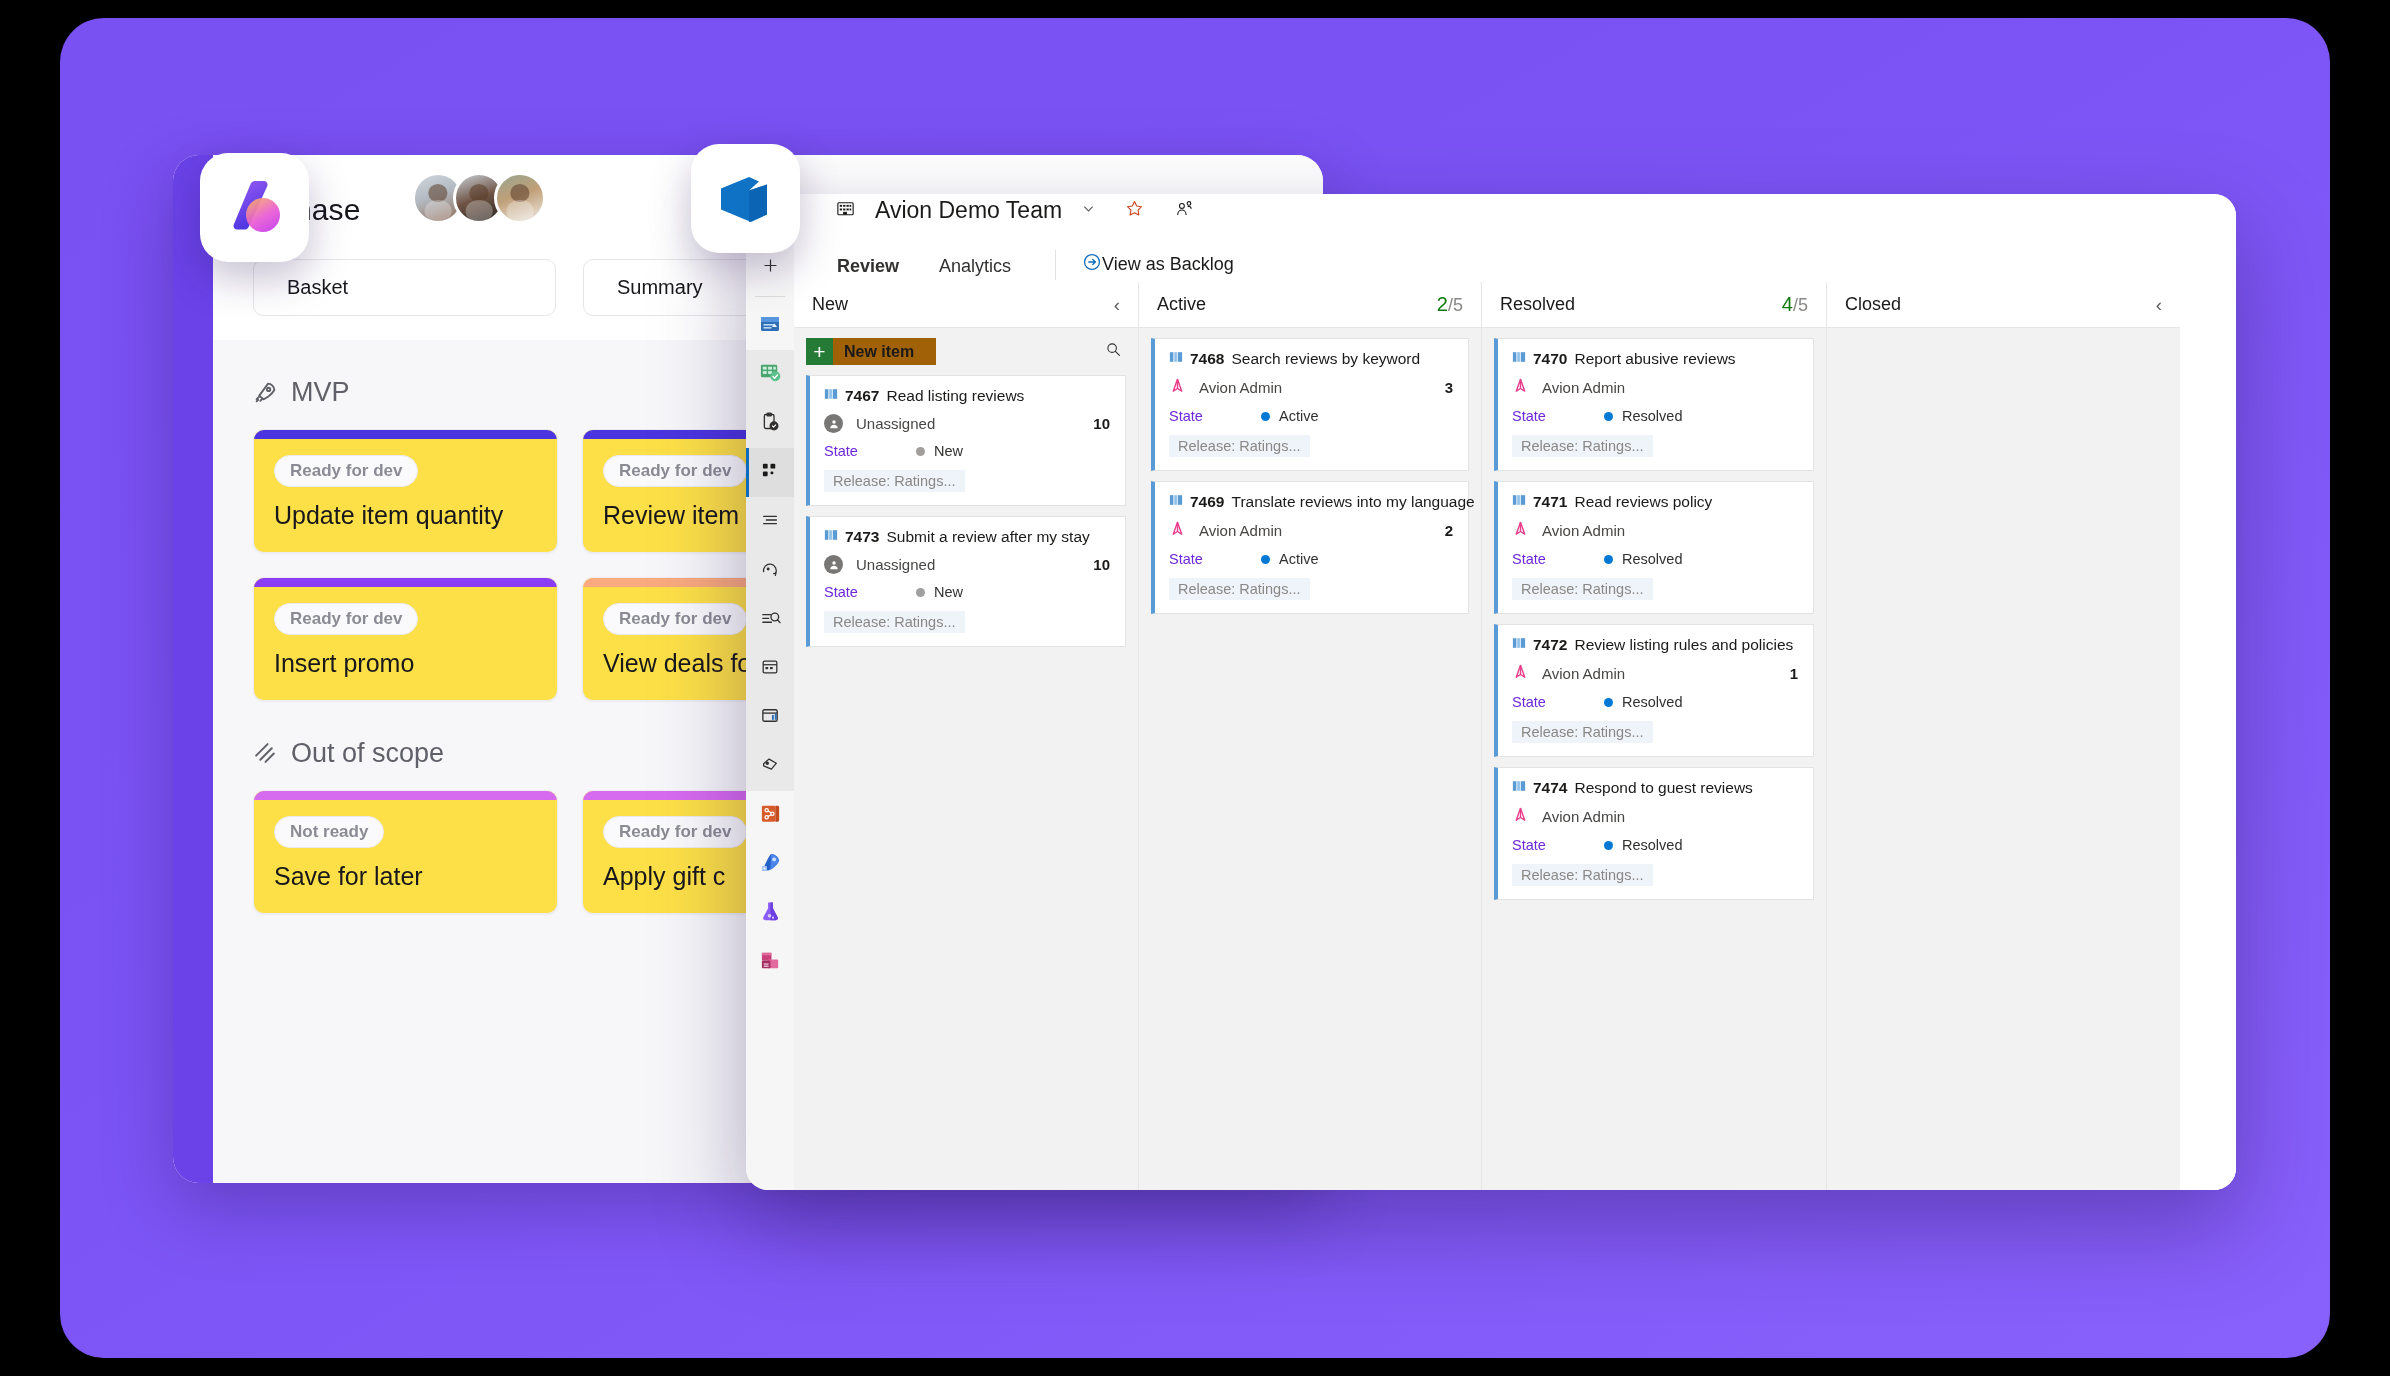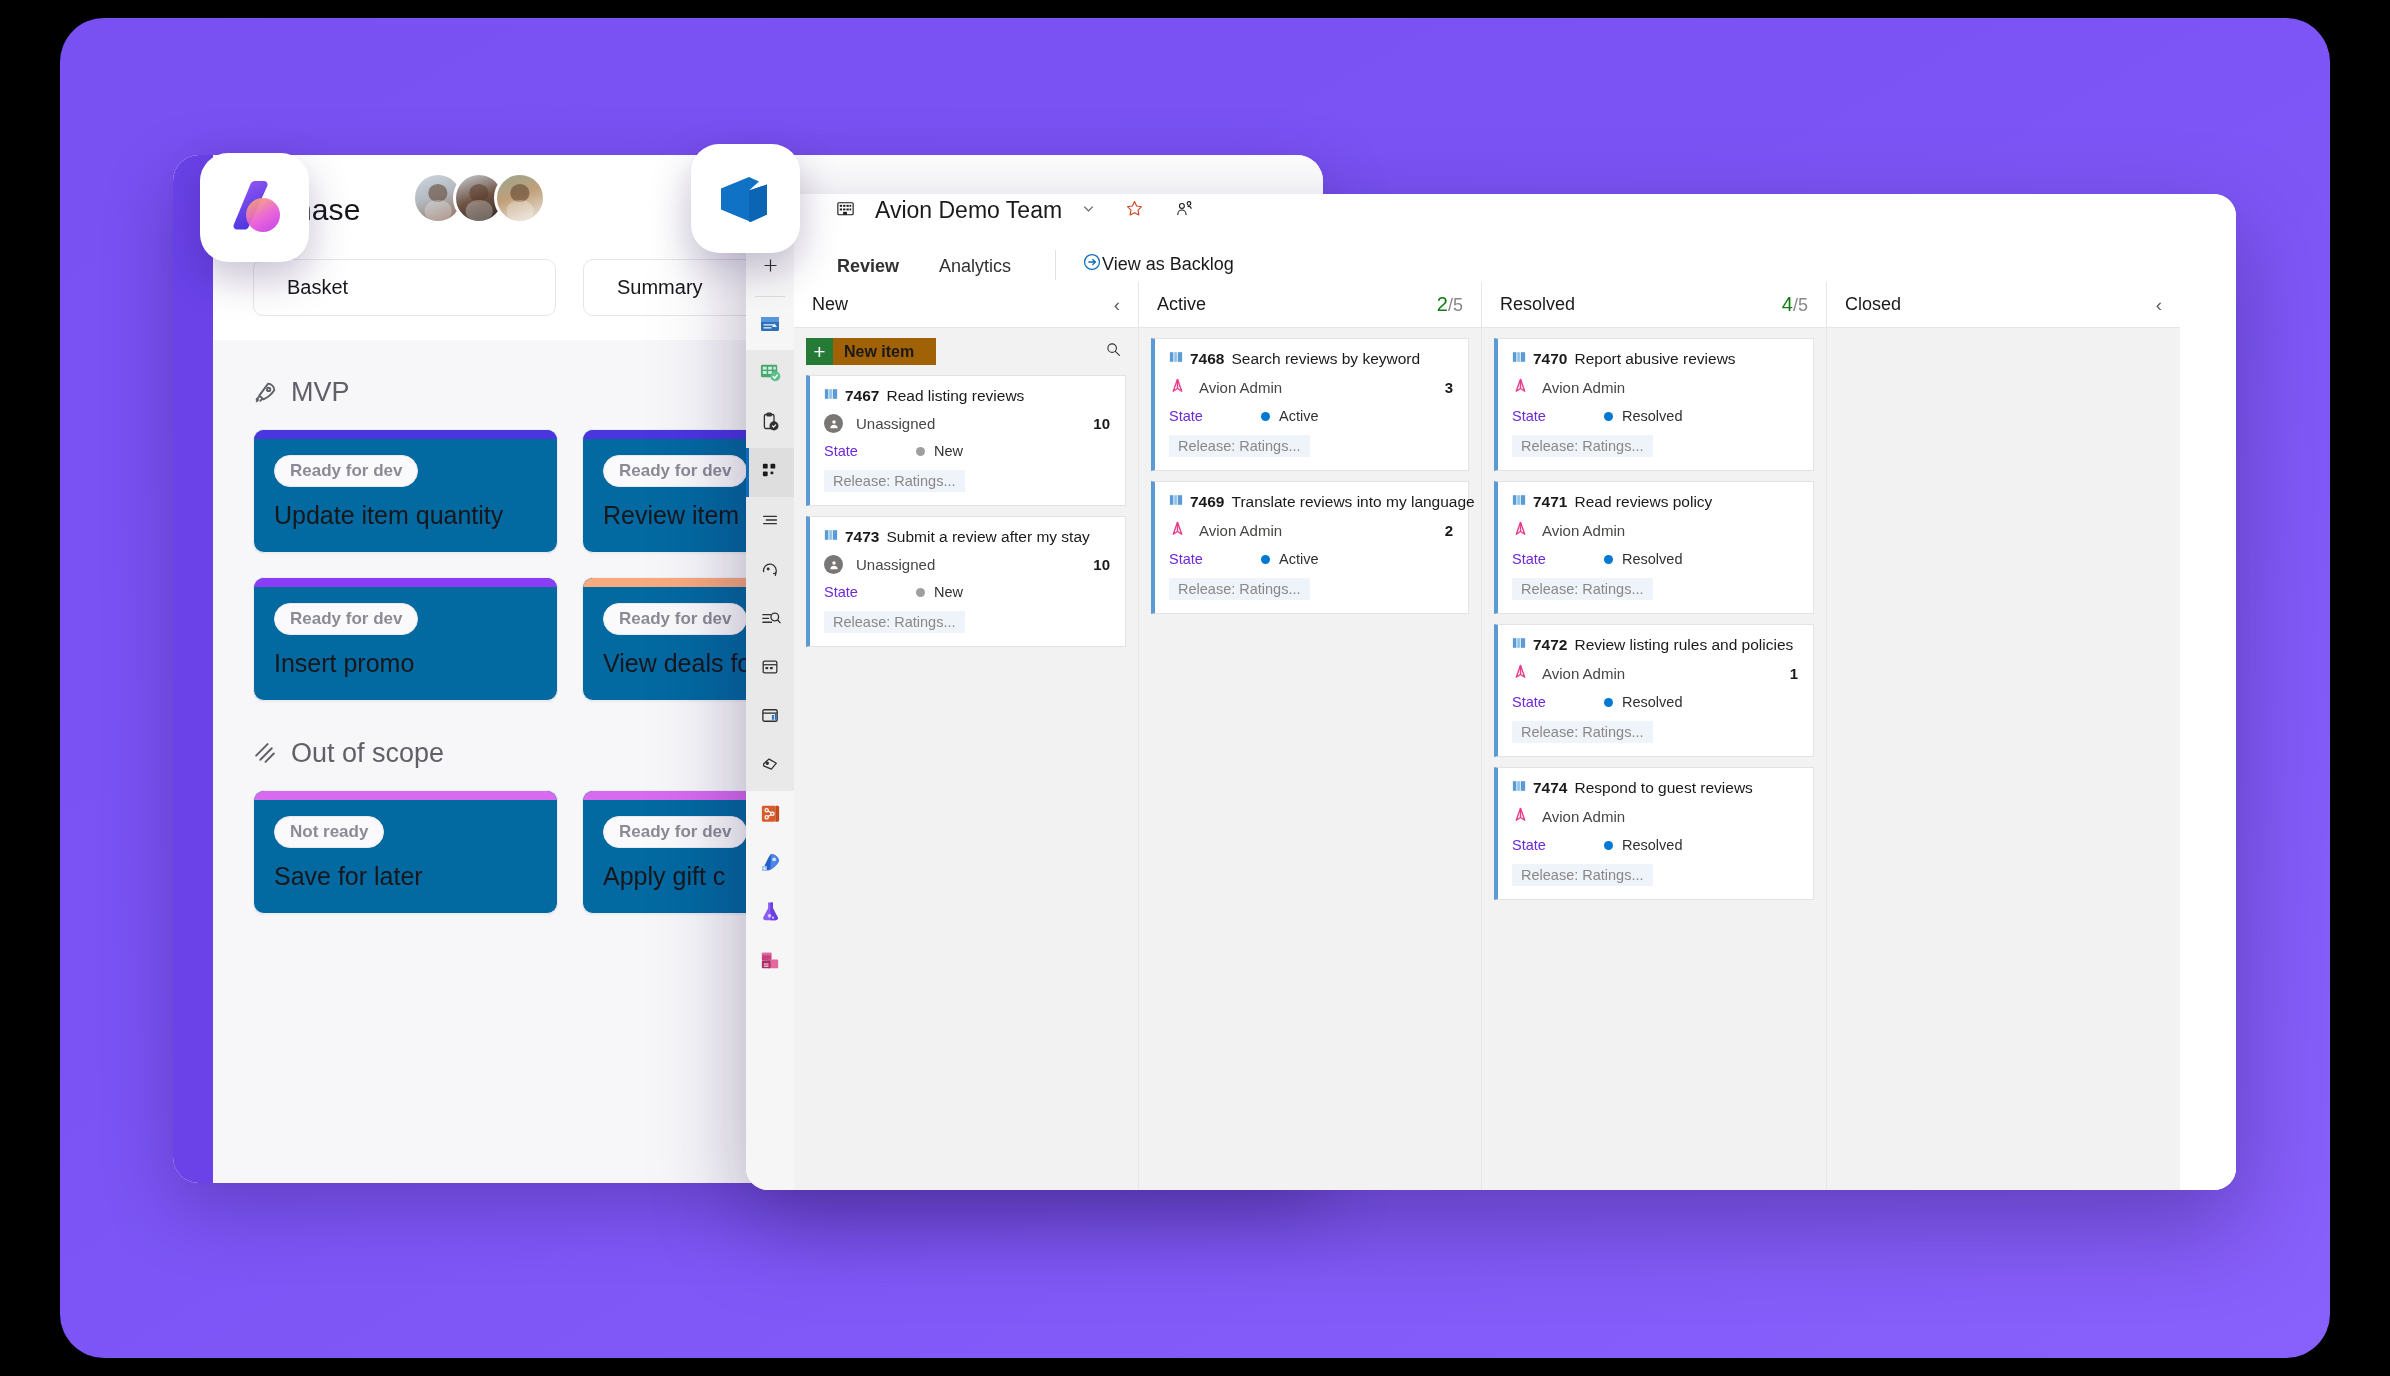"Ready for dev" .vcard { background: #0369a1 -> #fde047 }
